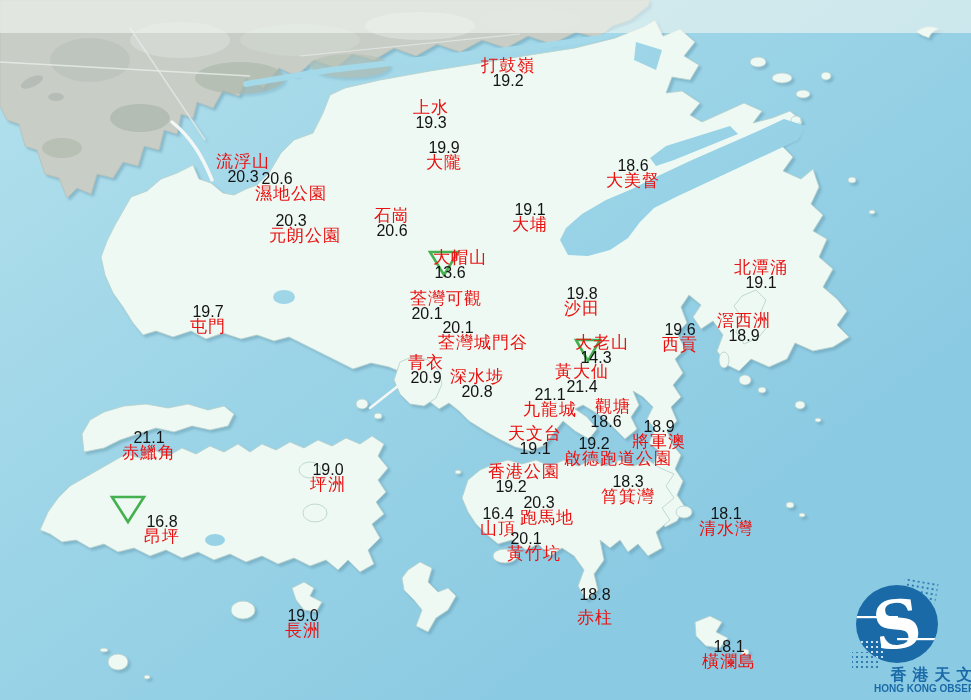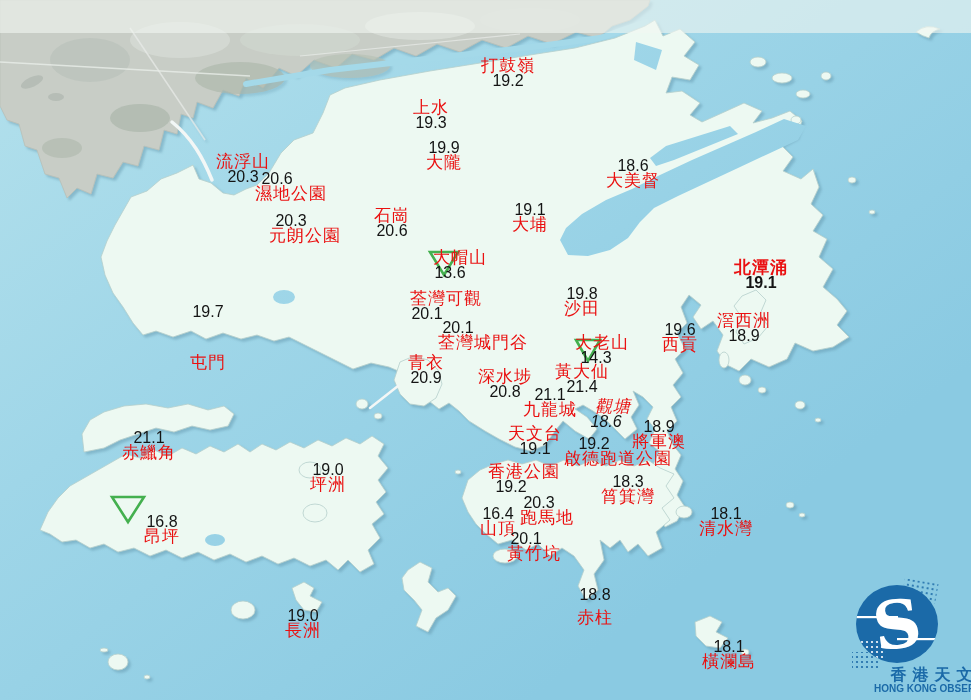"北潭涌" div.station { font-weight: bold -> none }
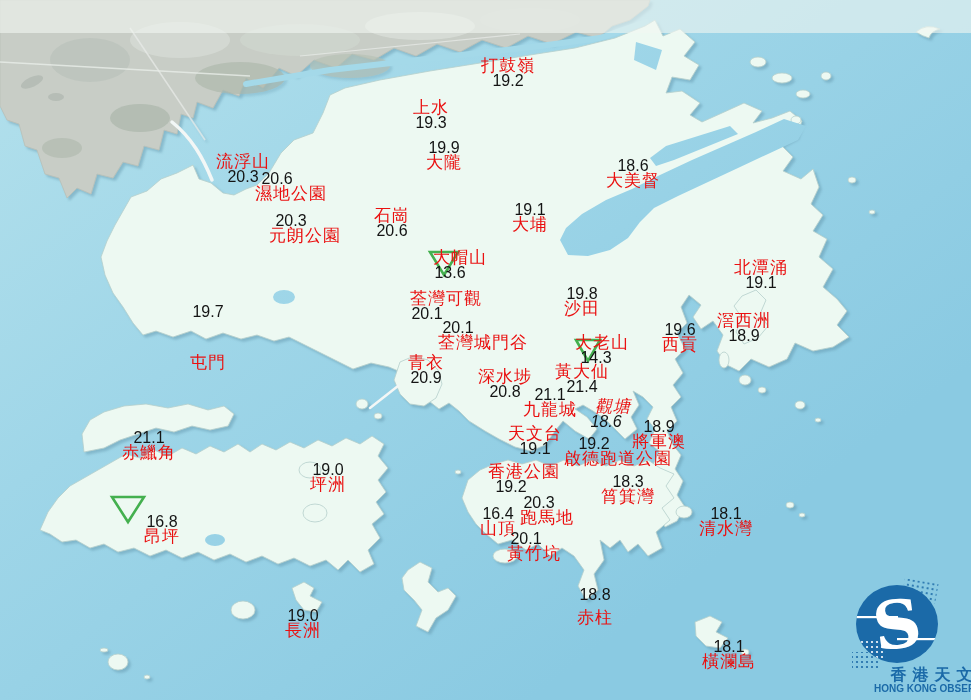"19.7" div.station { gap: 36px -> none }
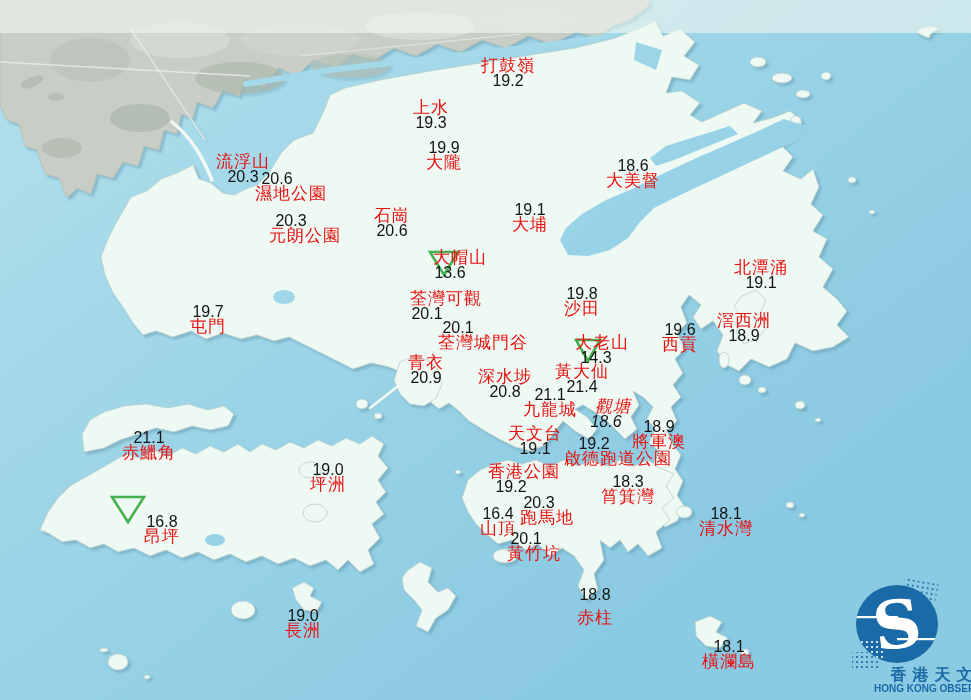"深水埗" div.station { margin-left: 28px -> none }
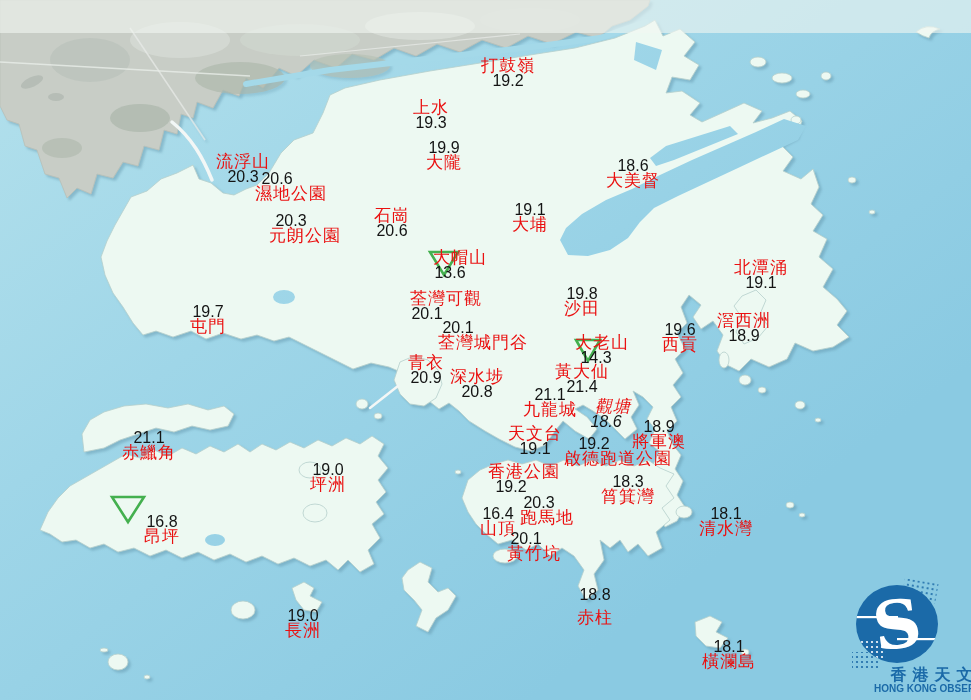"觀塘" div.station { font-style: italic -> none }
